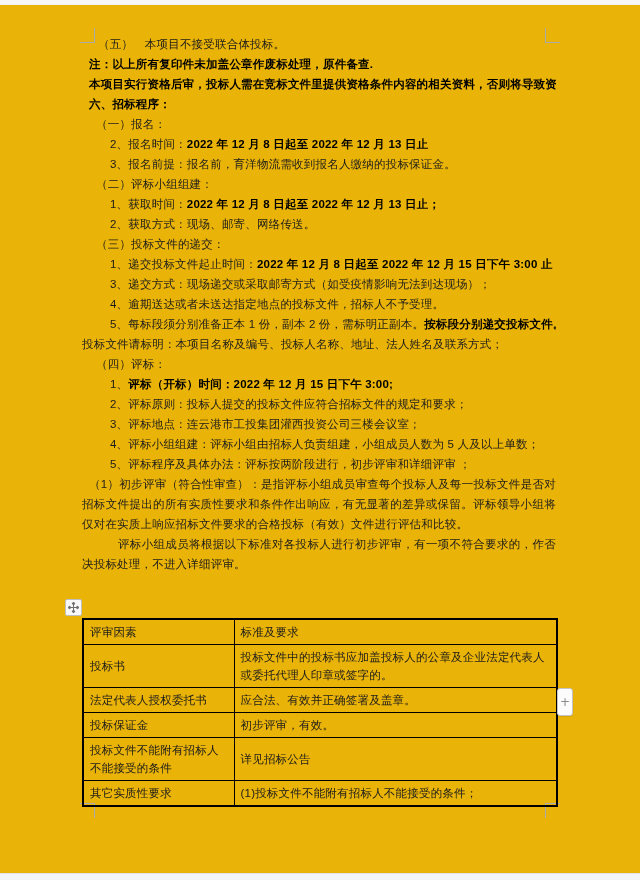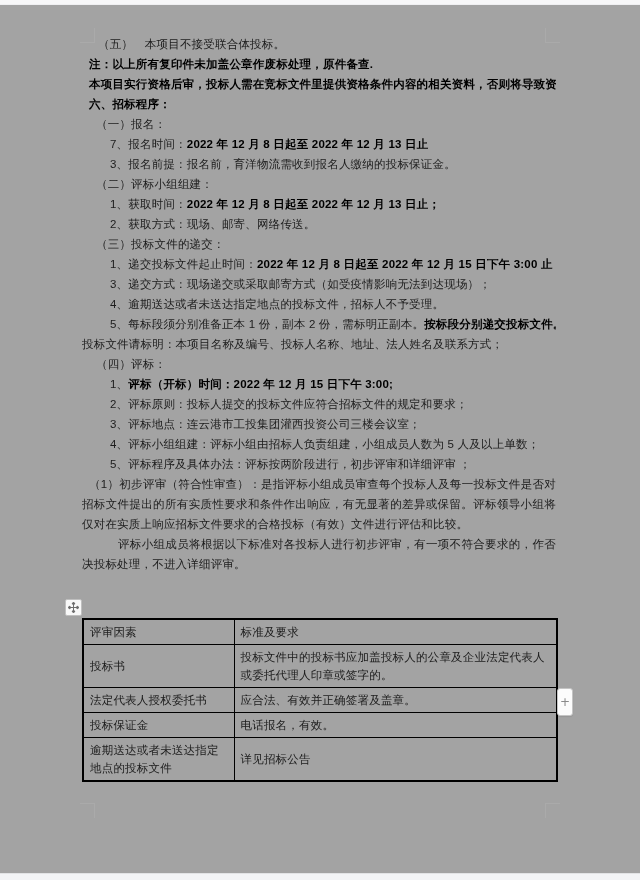"（五） 本项目不接受联合体投标。" .page { background: #a3a3a3 -> #eab308 }
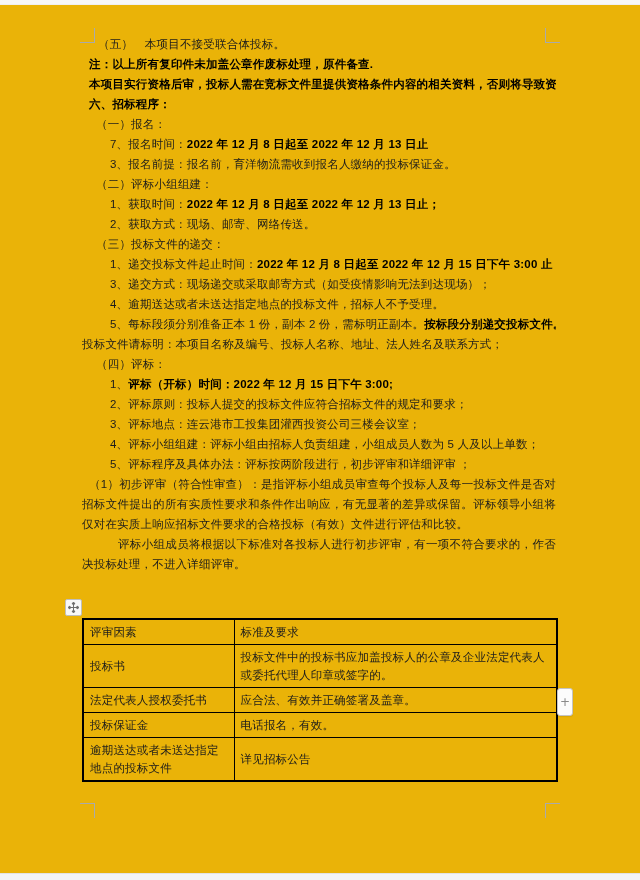"7、报名时间：" span.run { text: 7 -> 2 }
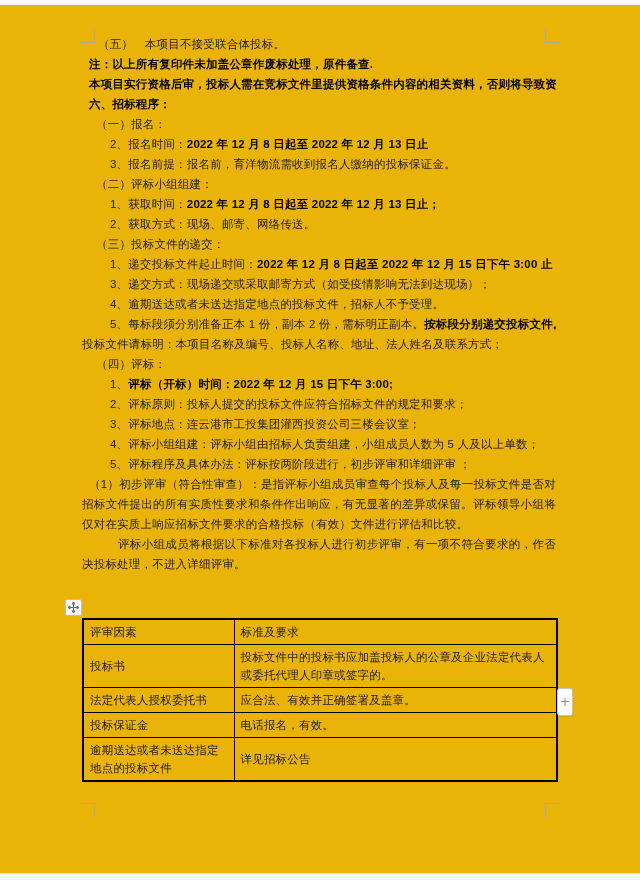"电话报名，有效。" td { text: 电话报名 -> 初步评审 }
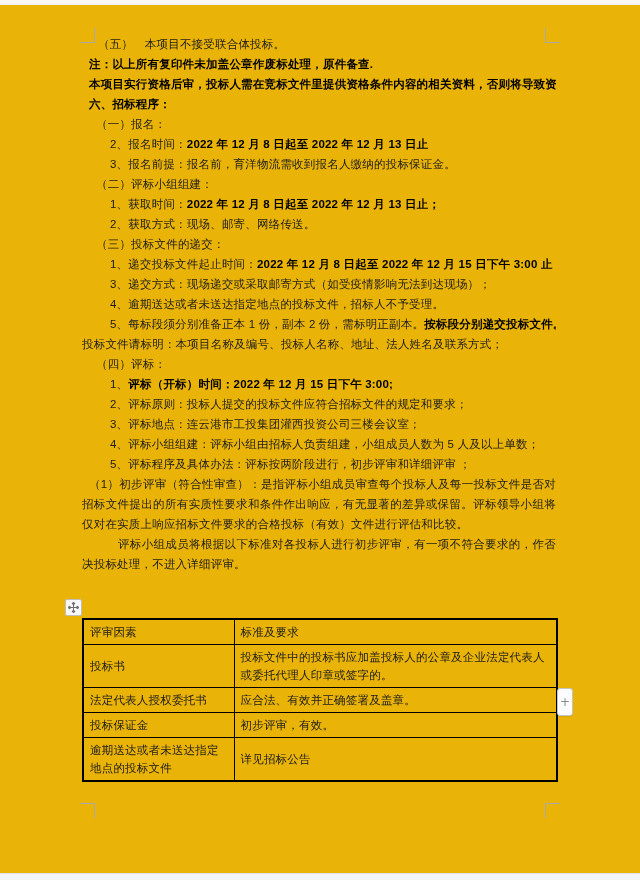"逾期送达或者未送达指定地点的投标文件" td { text: 逾期送达或者未送达指定地点的投标文 -> 投标文件不能附有招标人不能接受的条 }
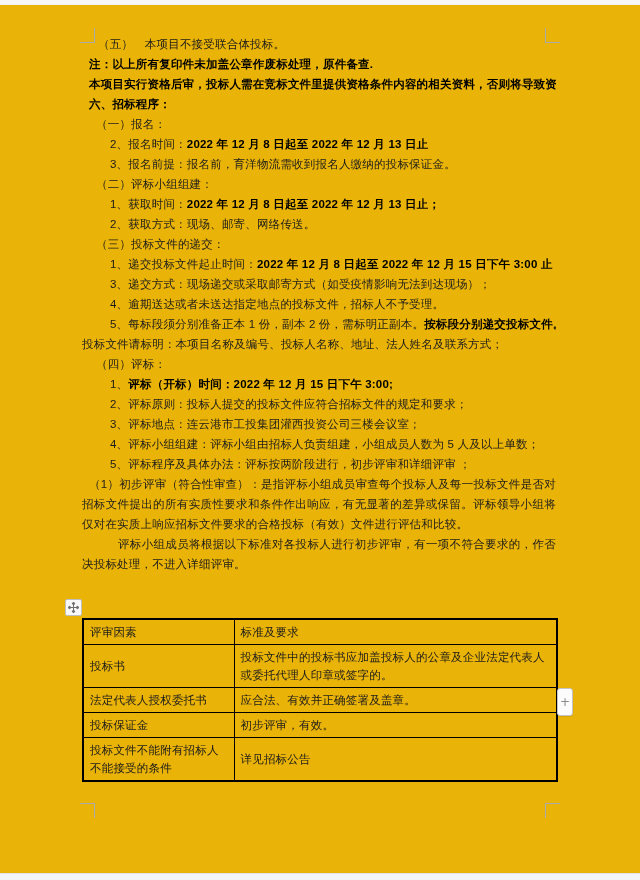"其它实质性要求" tr { html: none -> <tr> <td>其它实质性要求</td> <td>(1)投标文件不能附有招标人不能接受的条件；</td> </tr> }
